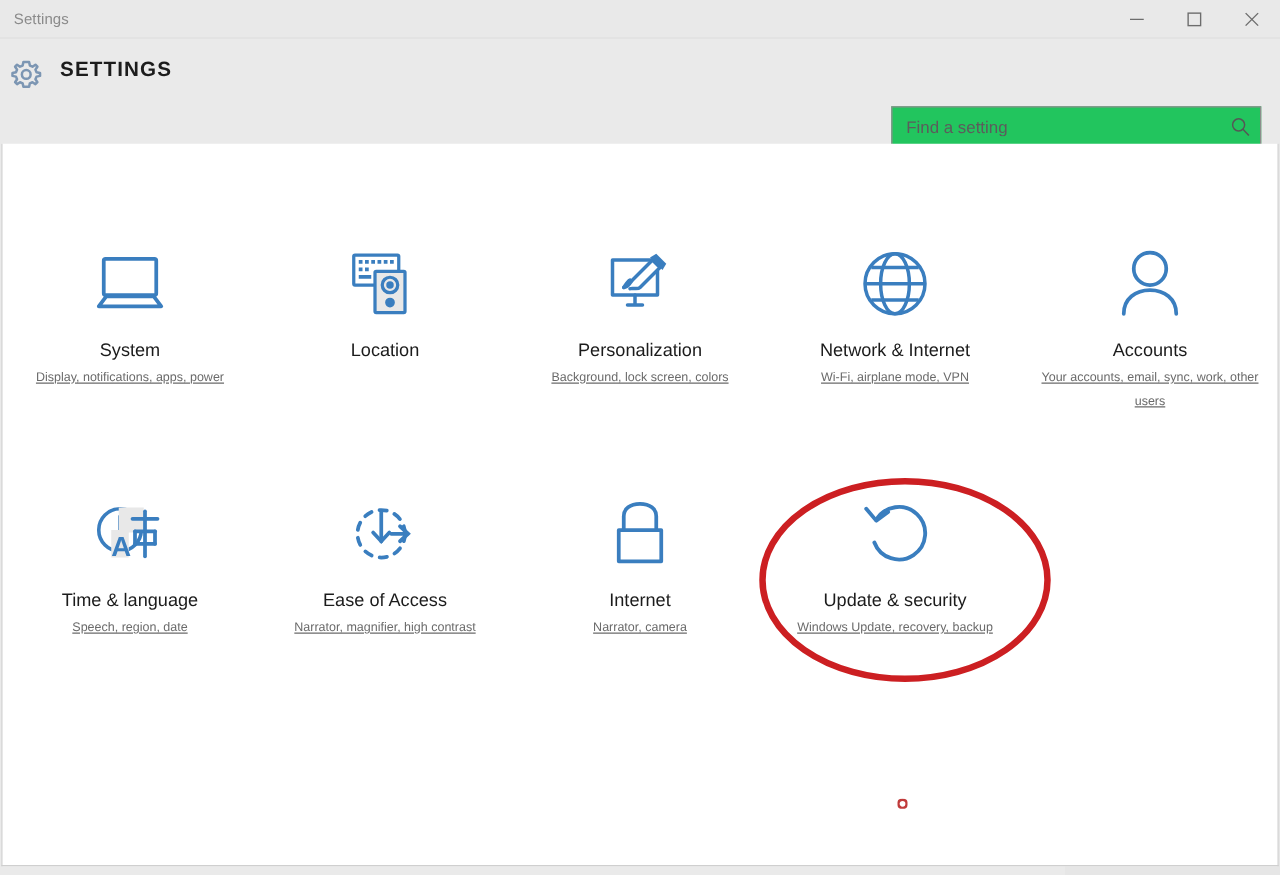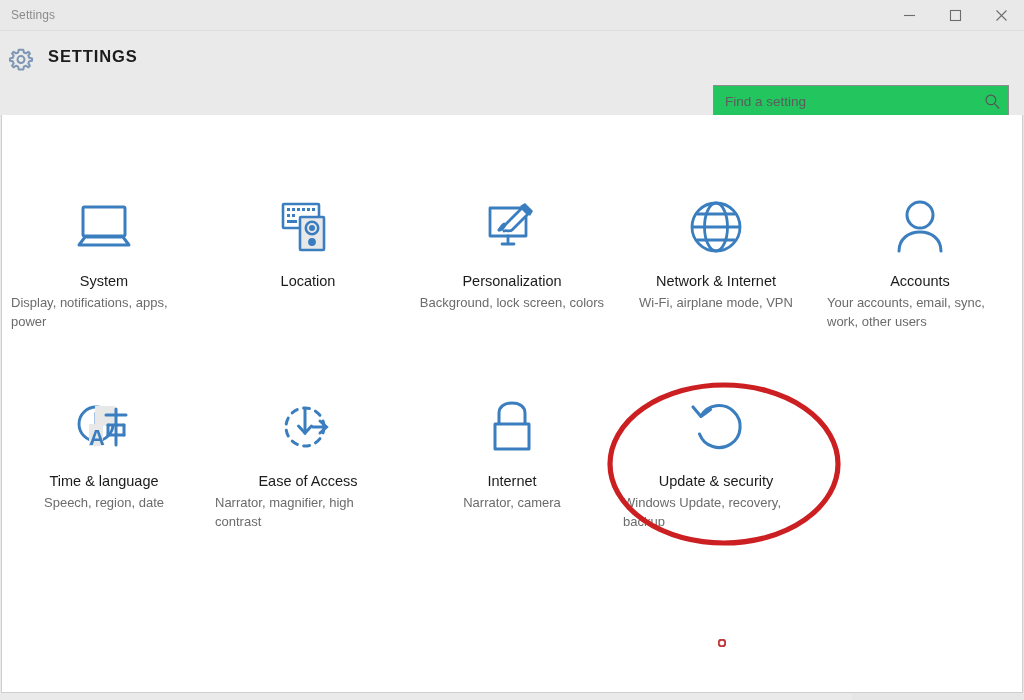"Display, notifications, apps, power" .tile-desc { font-size: 13px -> 10px; text-align: none -> center; text-decoration: none -> underline }
